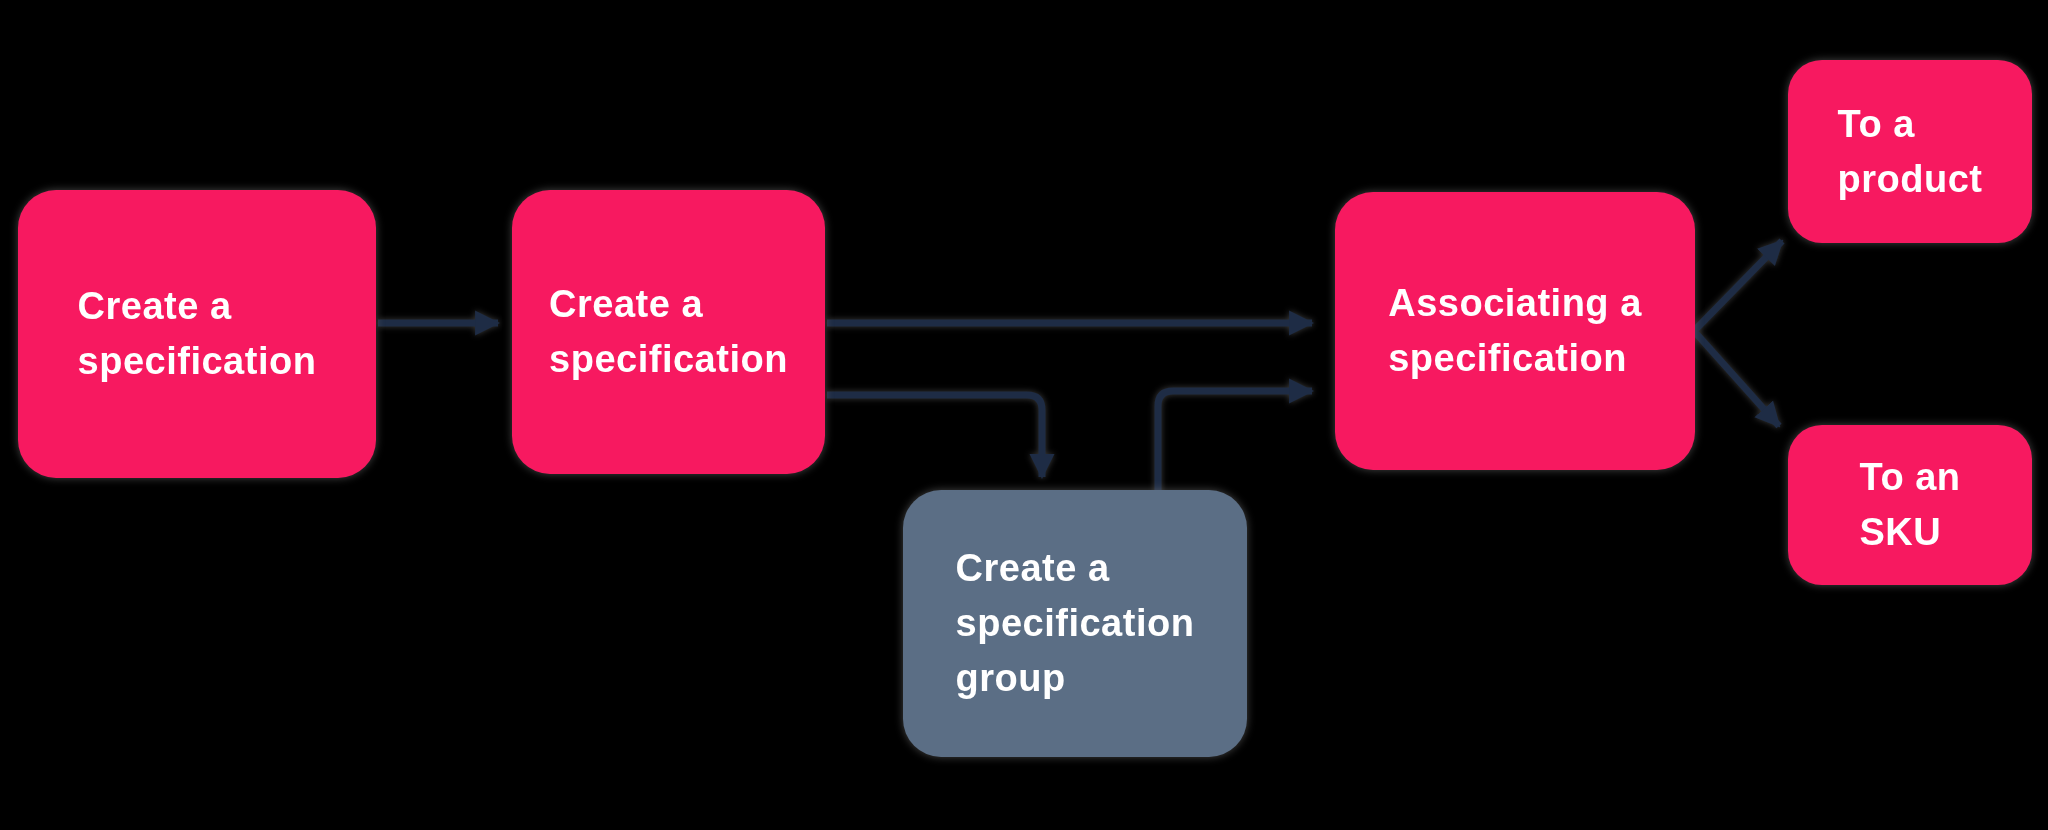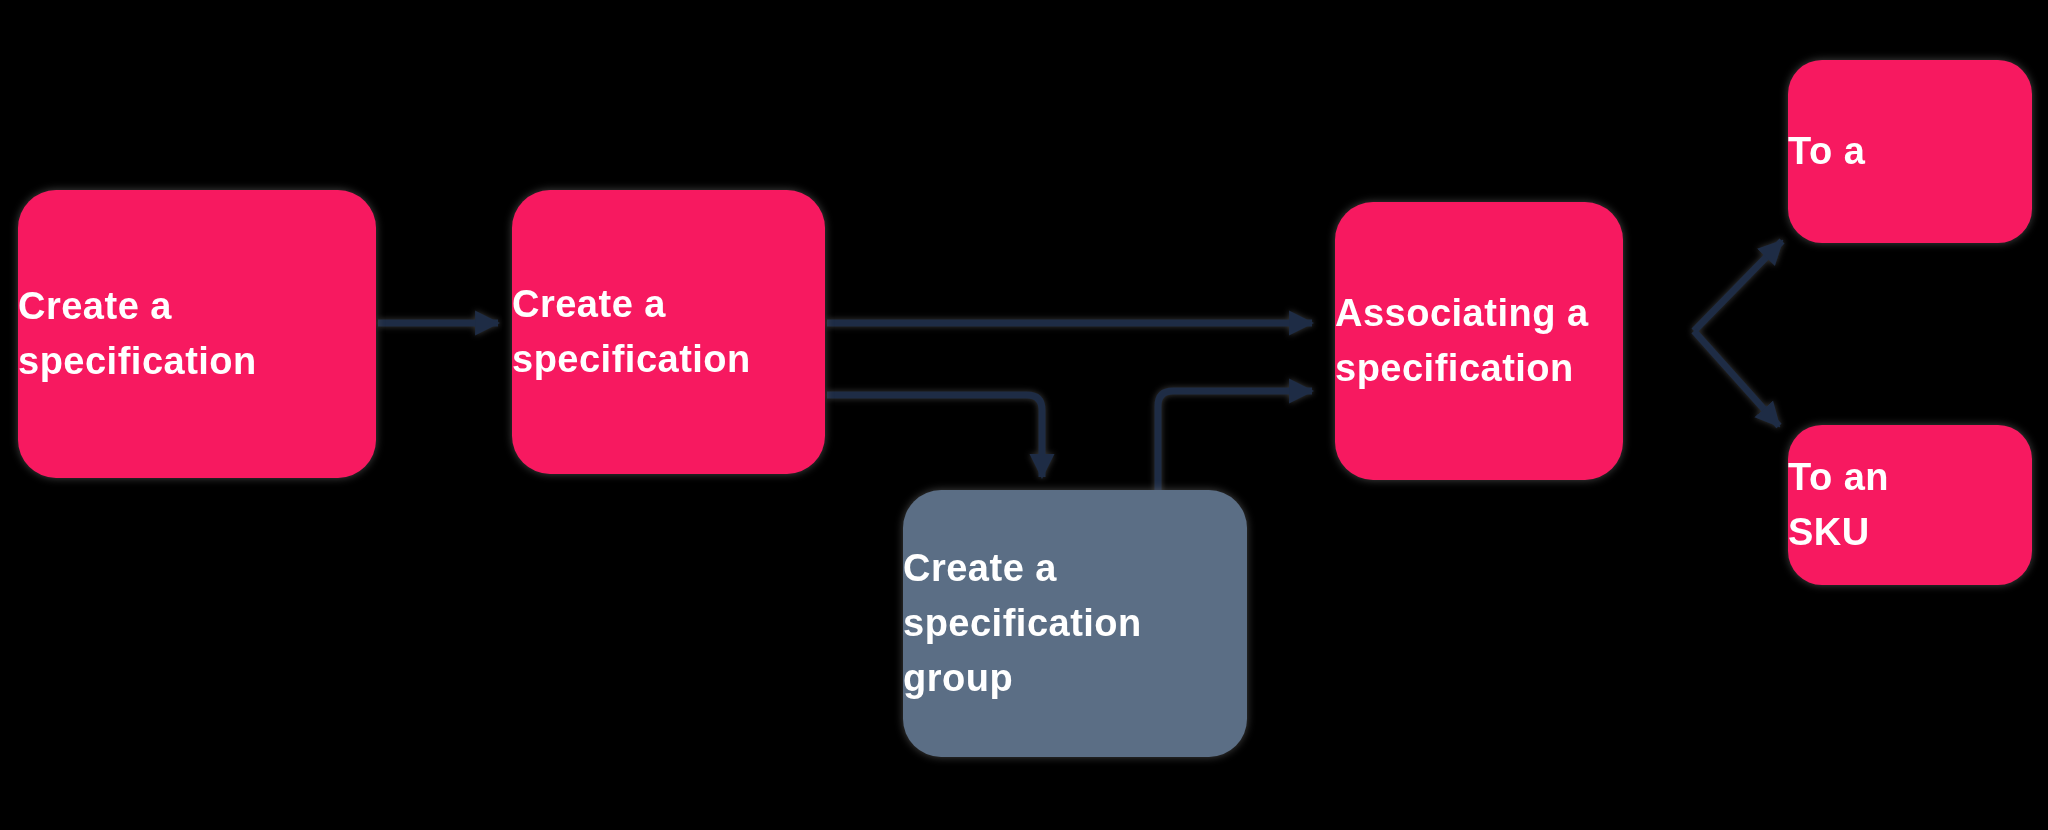"To a" .node { justify-content: none -> center }
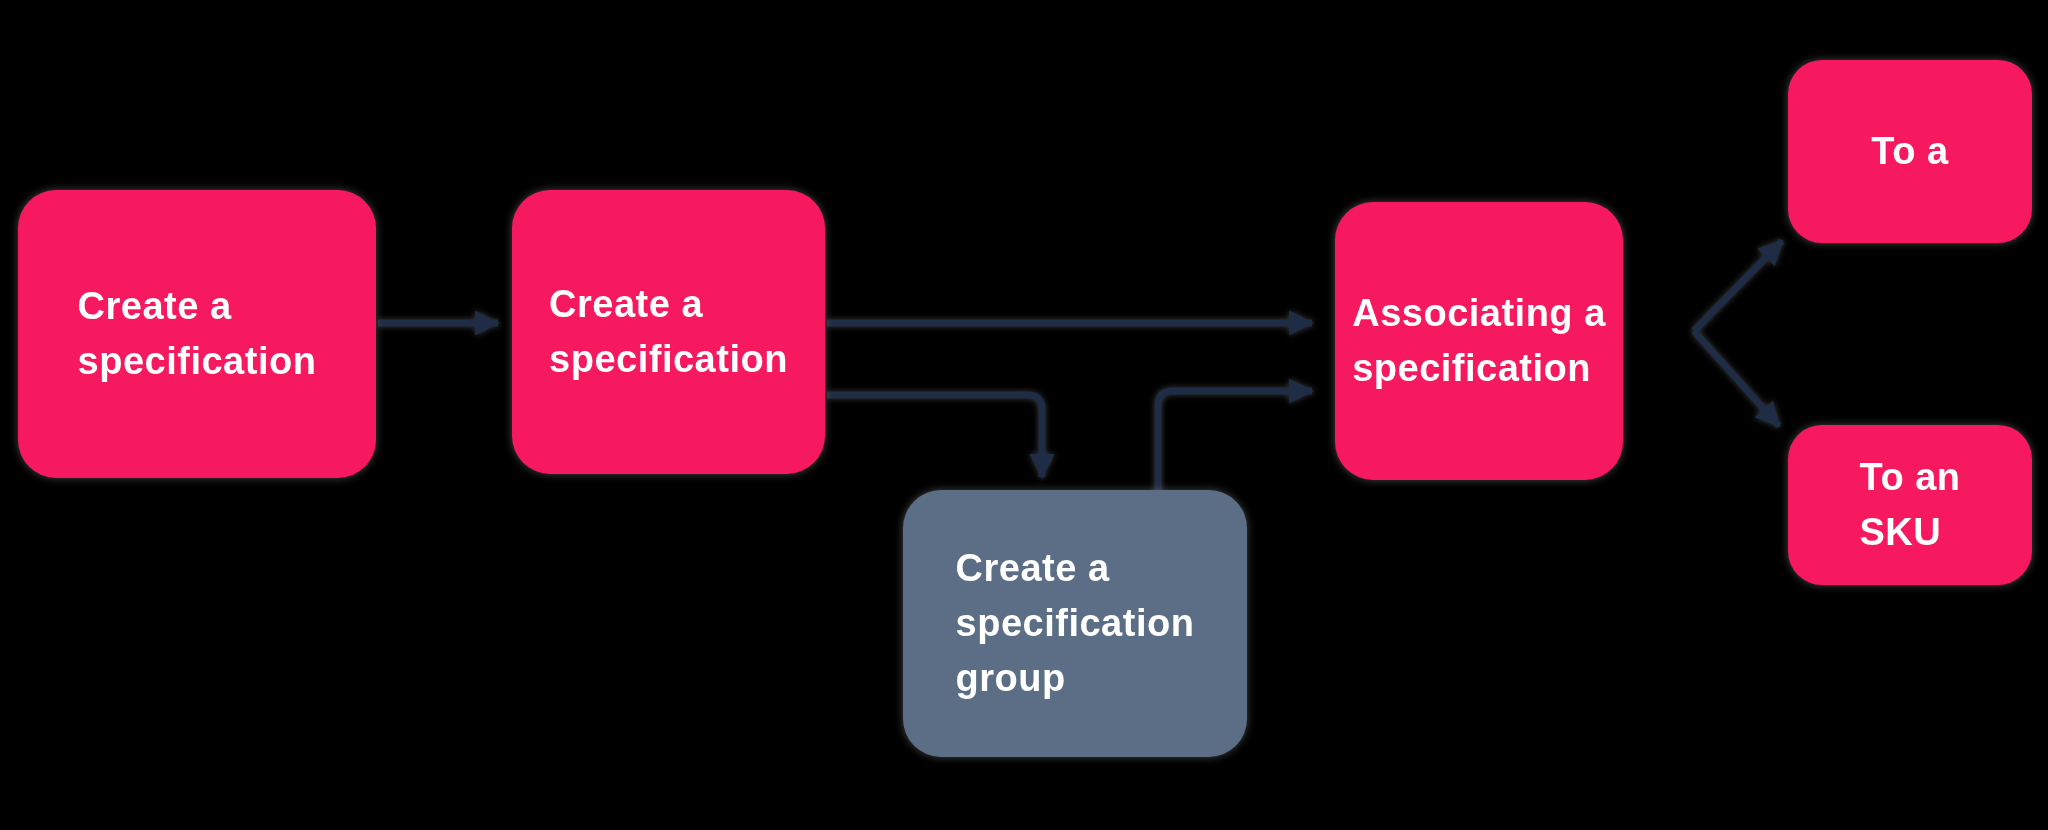"product" div { html: none -> <div>product</div> }
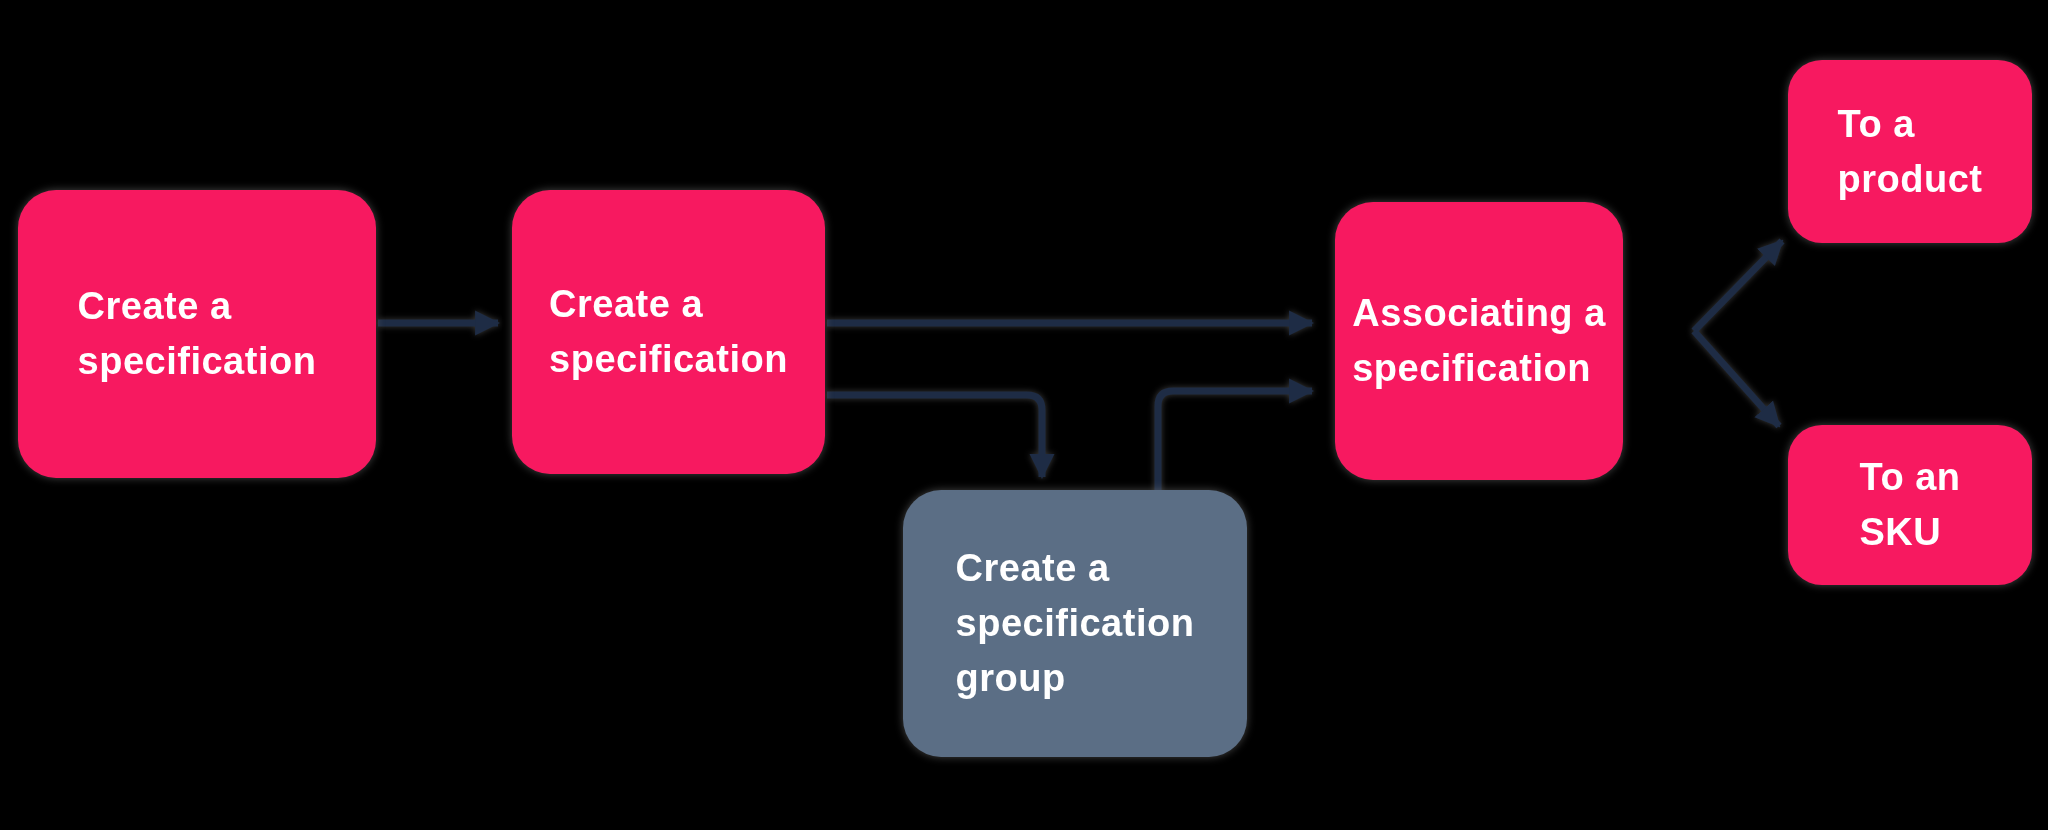"Associating a" .n-assoc { margin-top: 10px -> none; width: 288px -> 360px }
